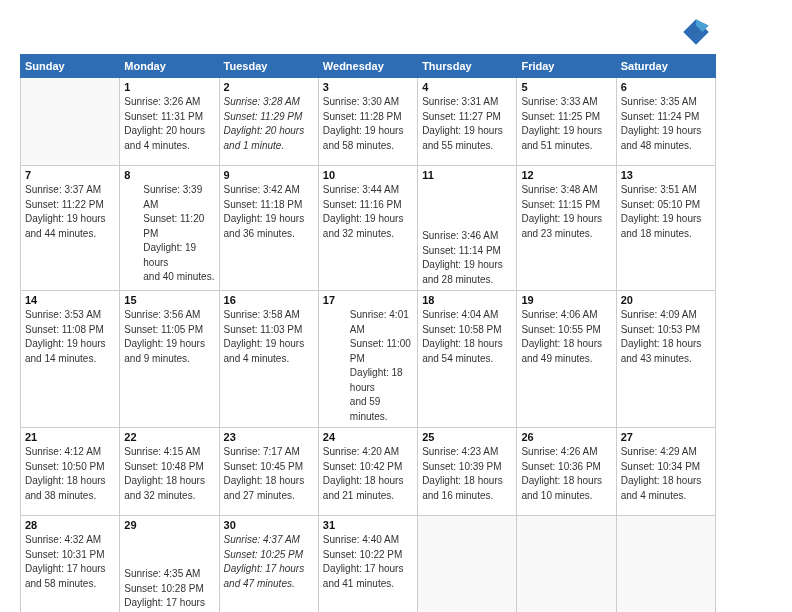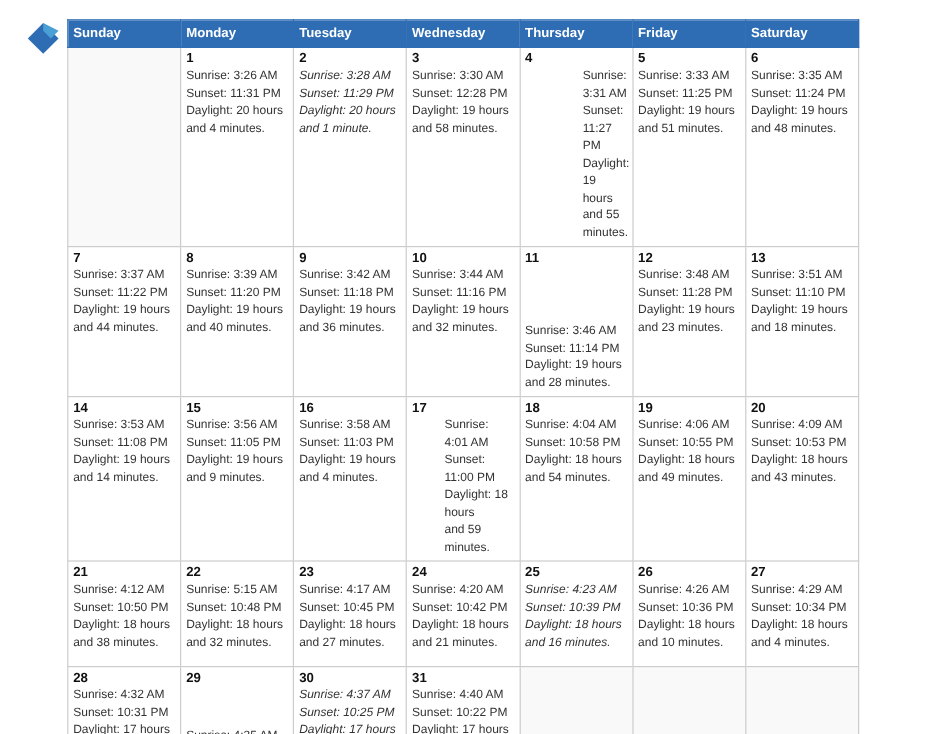"Sunday" .page { align-items: none -> flex-end; flex-direction: row -> column }
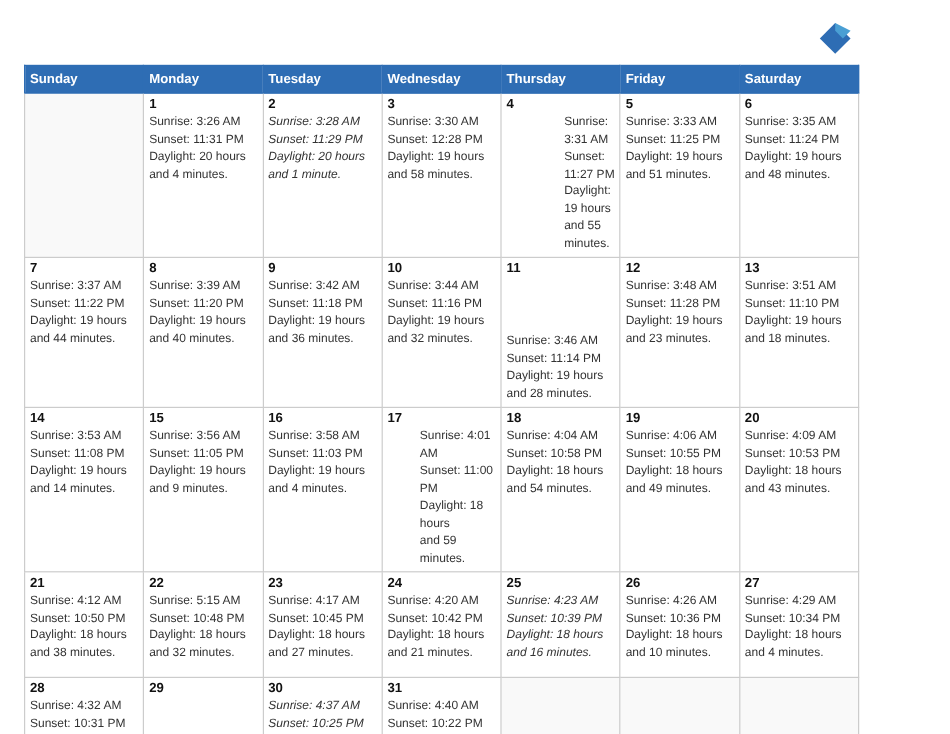"Sunrise: 3:30 AM" div.day-info { text: 12:28 -> 11:28 }
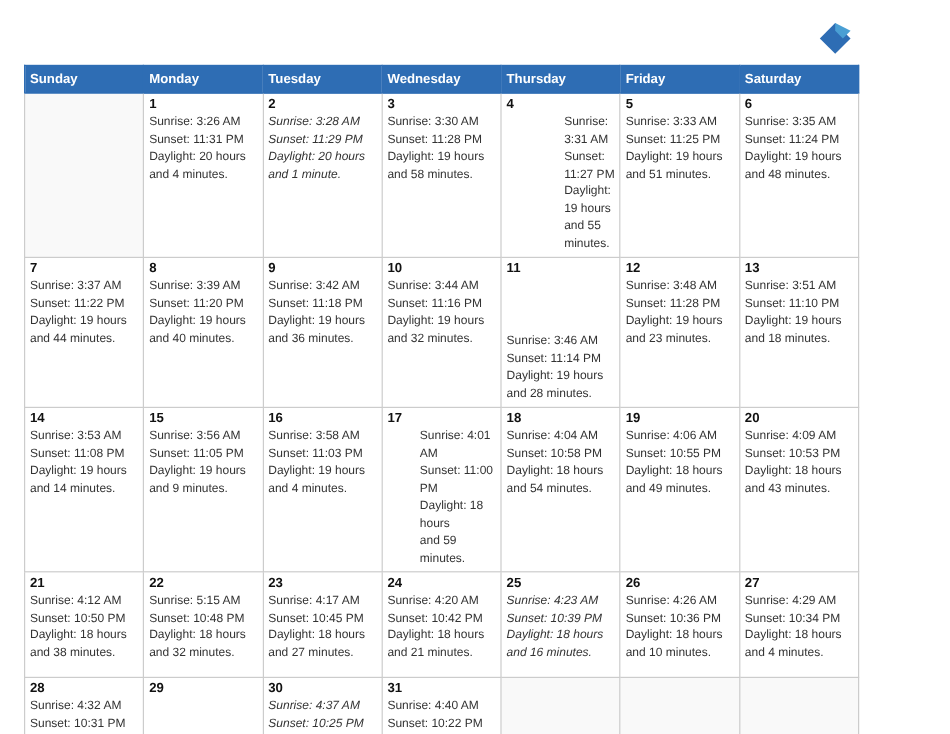"Sunrise: 3:31 AM" div.day-info { margin-left: 48px -> none }
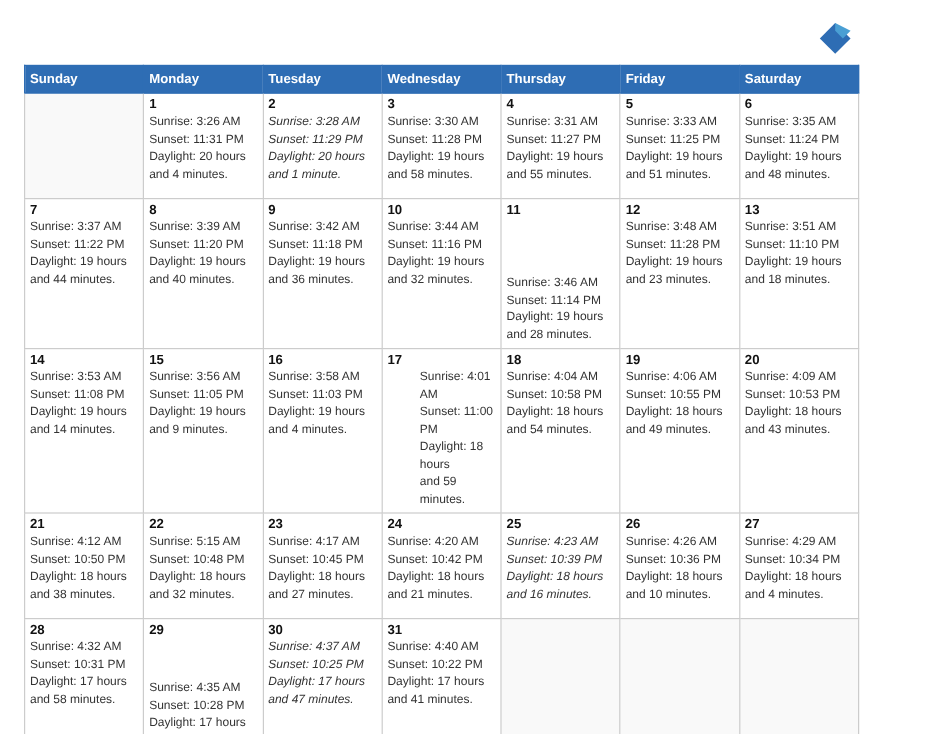"Sunrise: 3:39 AM" div.day-info { margin-left: none -> 19px }
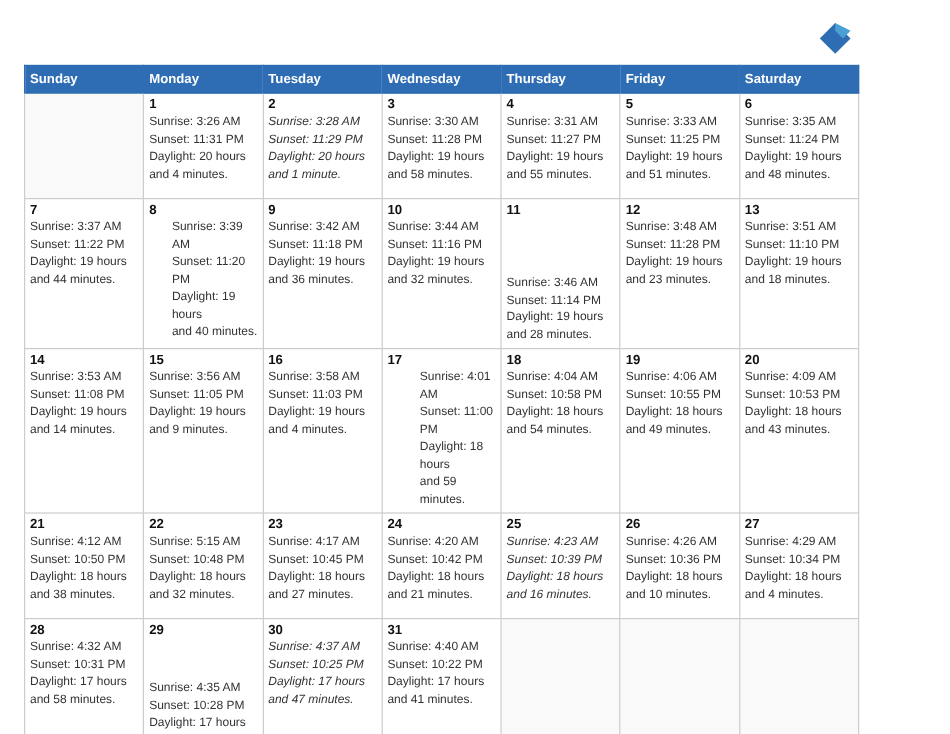"Sunrise: 3:48 AM" div.day-info { text: 11:28 -> 11:15 }
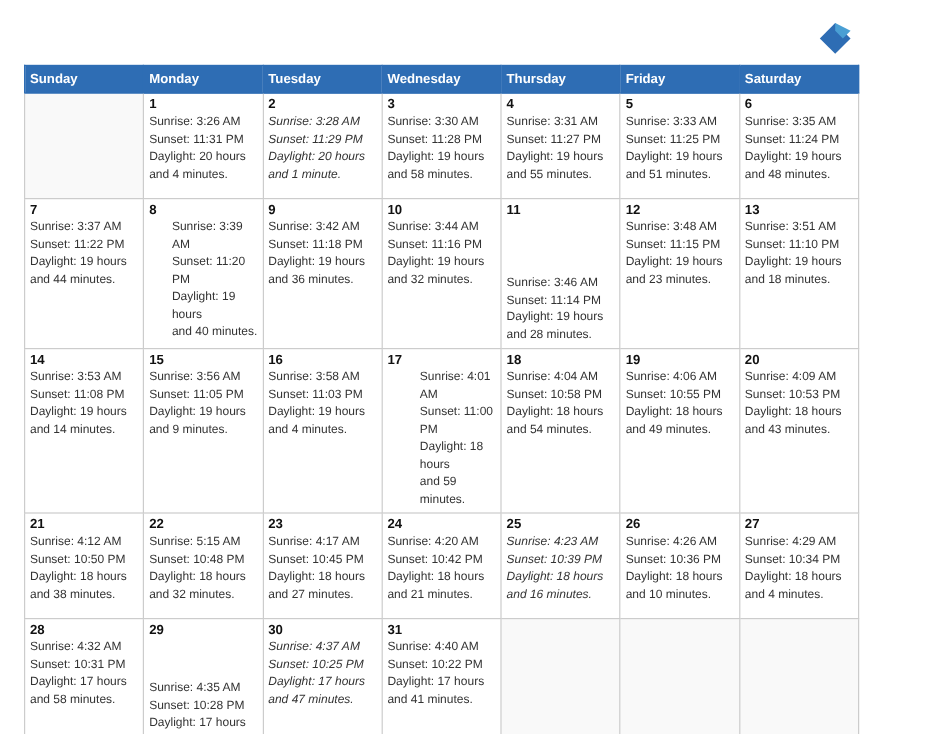"Sunrise: 3:51 AM" div.day-info { text: 11:10 -> 05:10 }
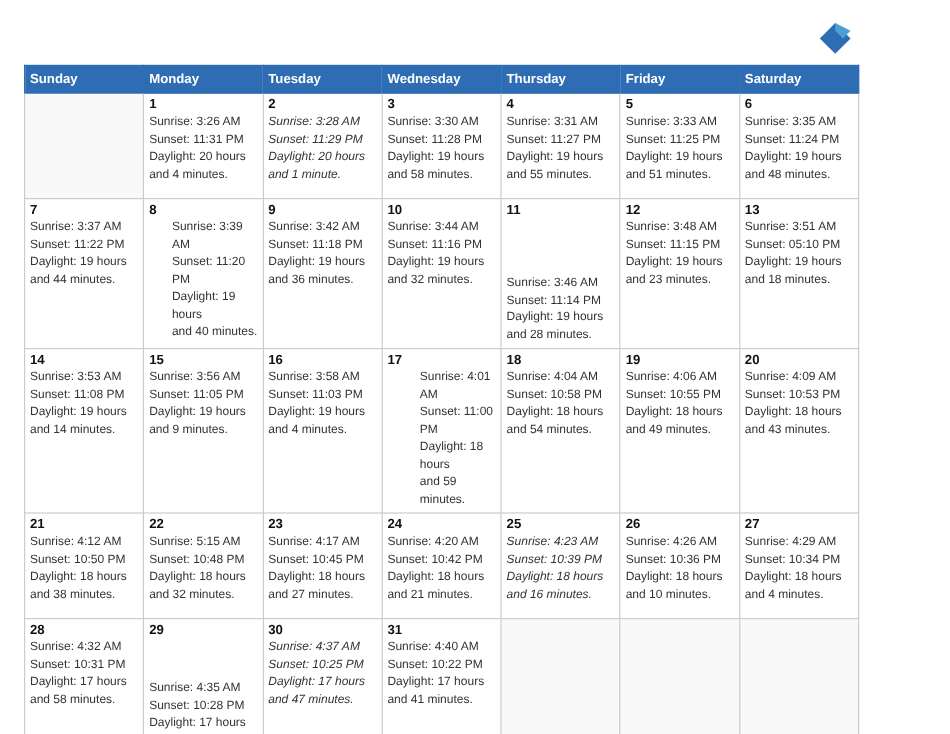"Sunrise: 5:15 AM" div.day-info { text: 5:15 -> 4:15 }
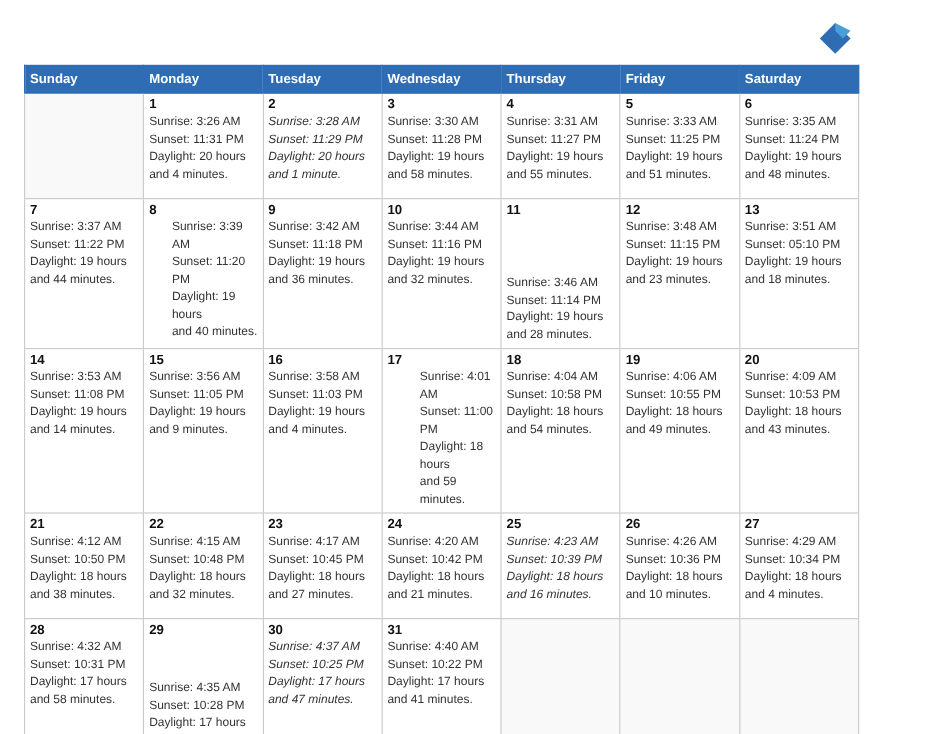"Sunrise: 4:17 AM" div.day-info { text: 4:17 -> 7:17 }
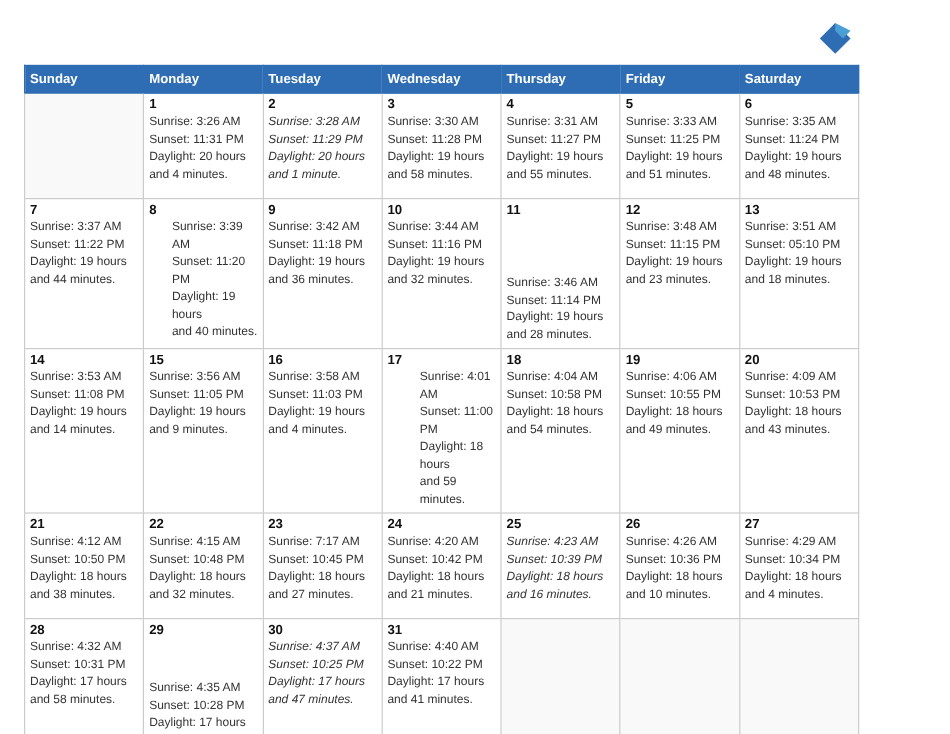"Sunrise: 4:23 AM" div.day-info { font-style: italic -> none }
